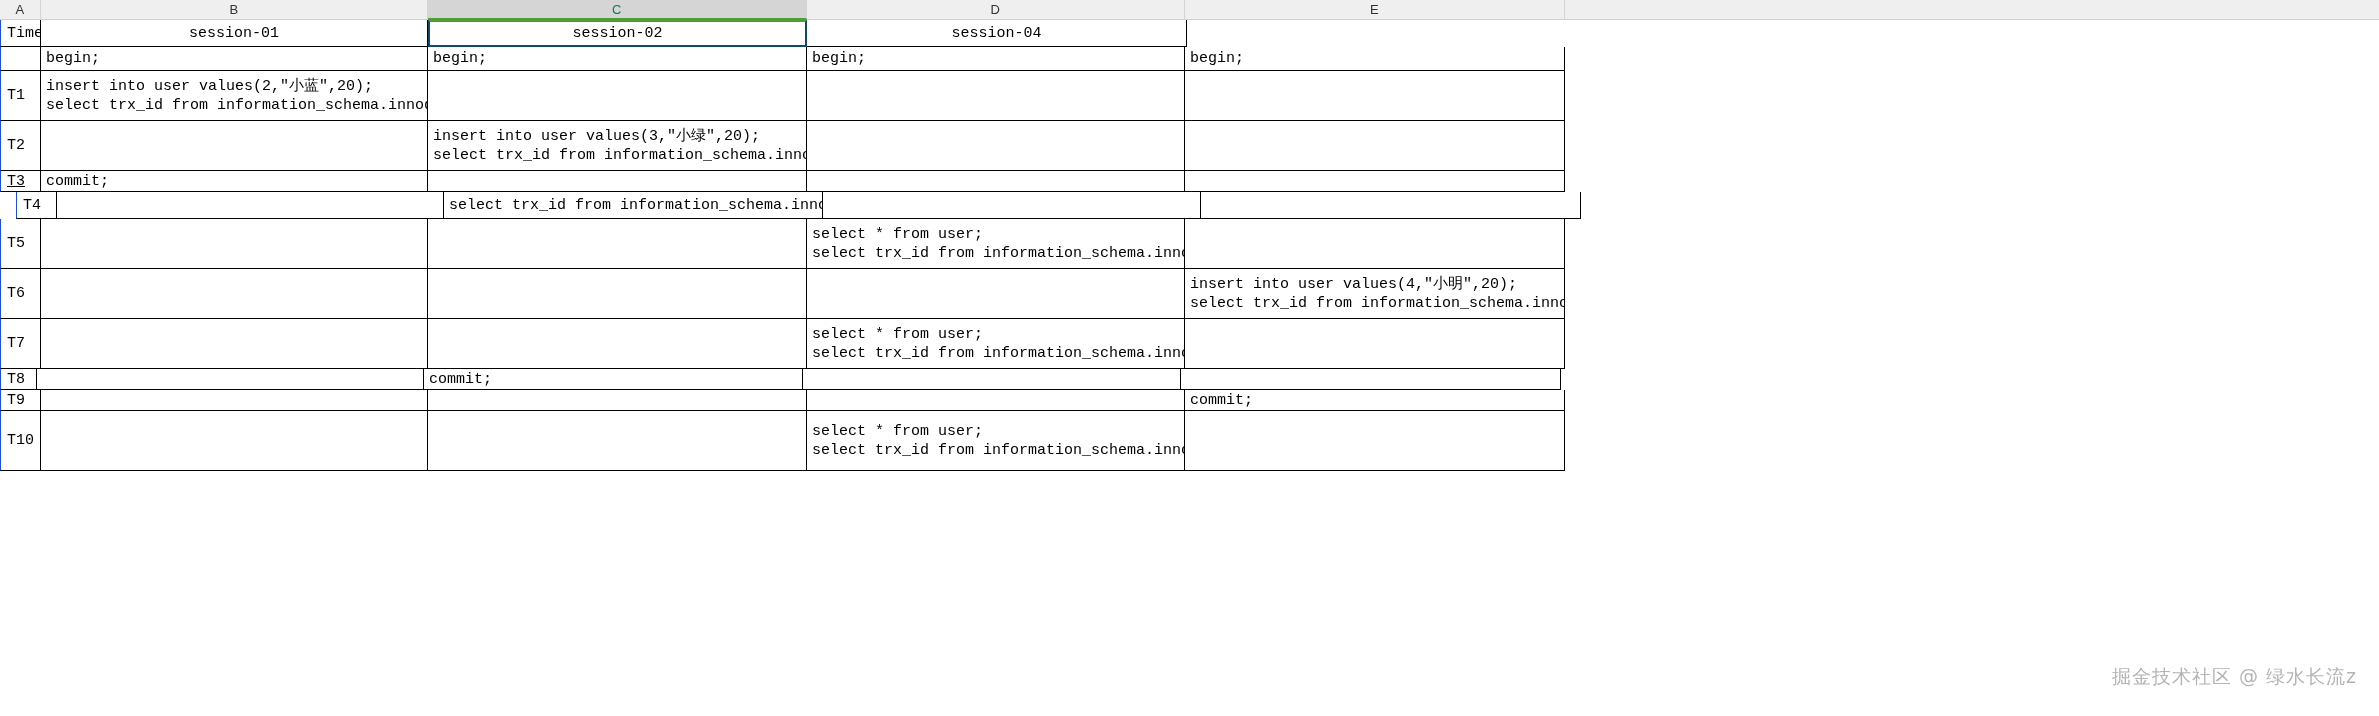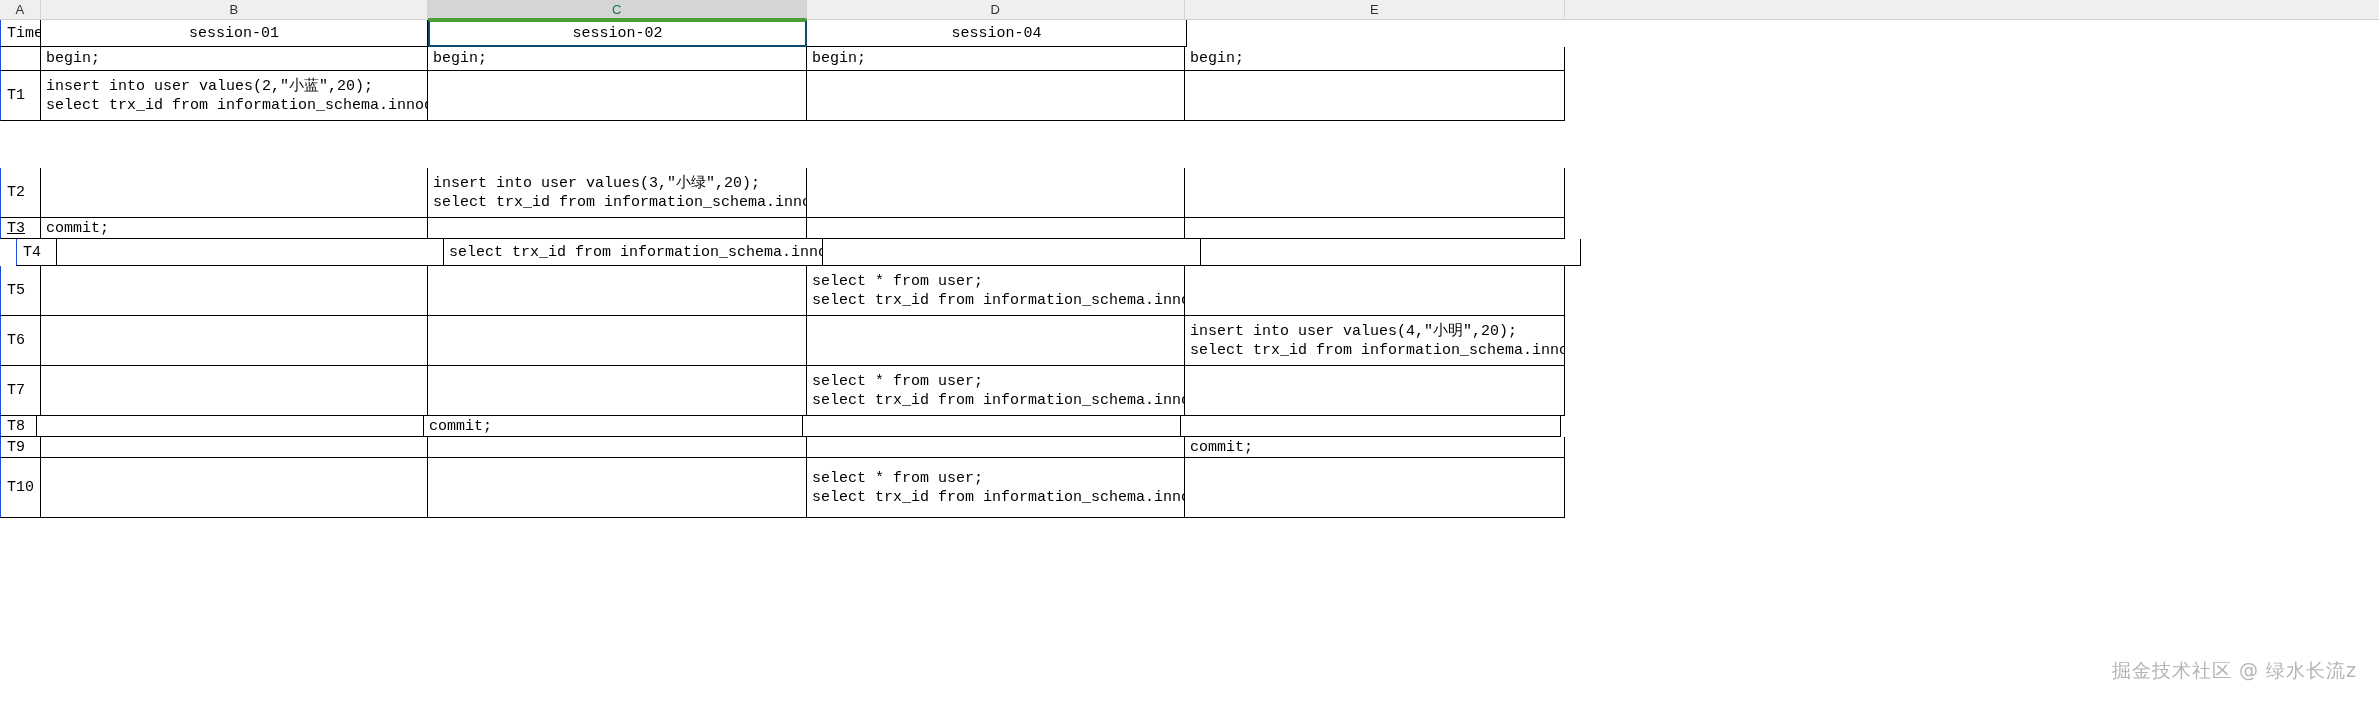"T2" div.row { margin-top: 47px -> none }
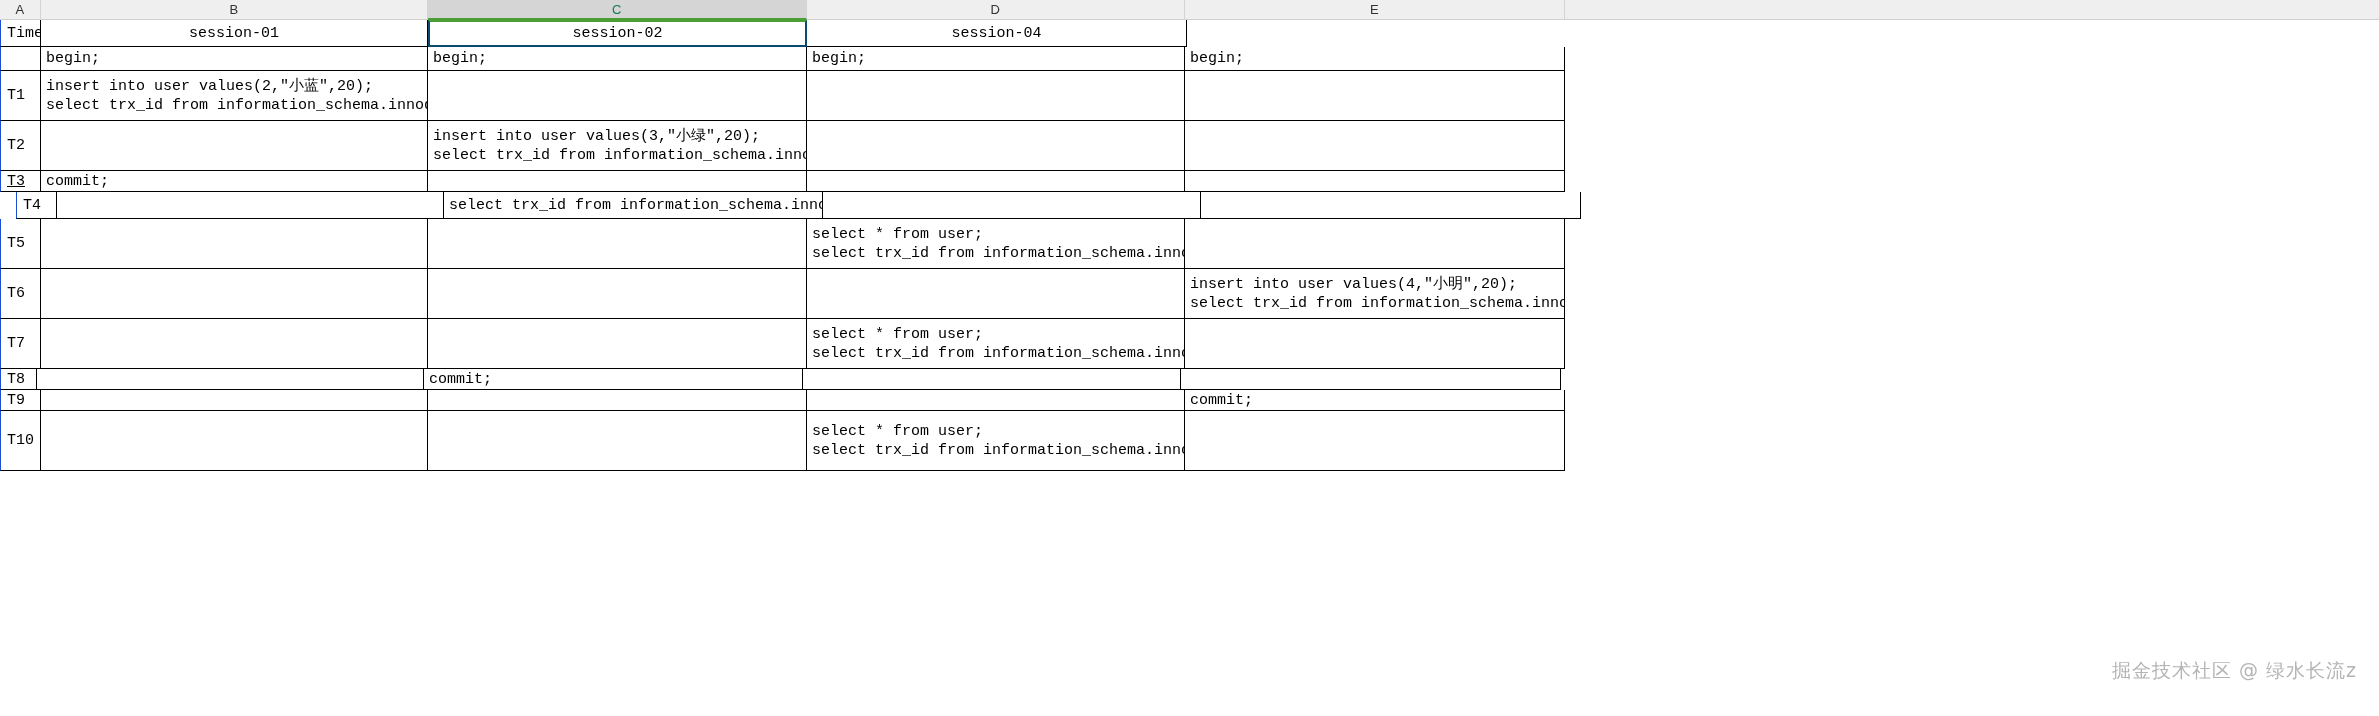"掘金技术社区 @ 绿水长流z" .watermark { bottom: 32px -> 26px }
